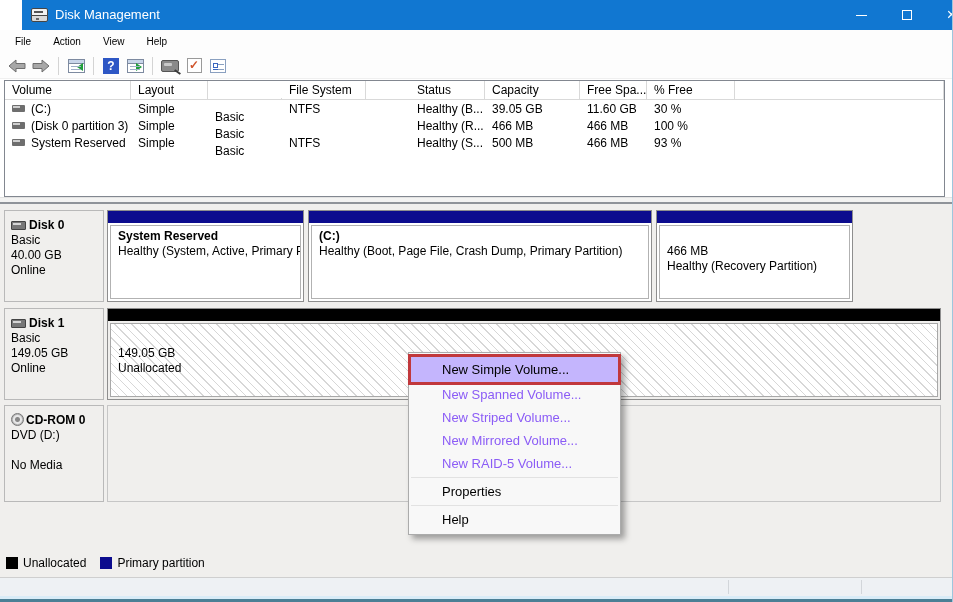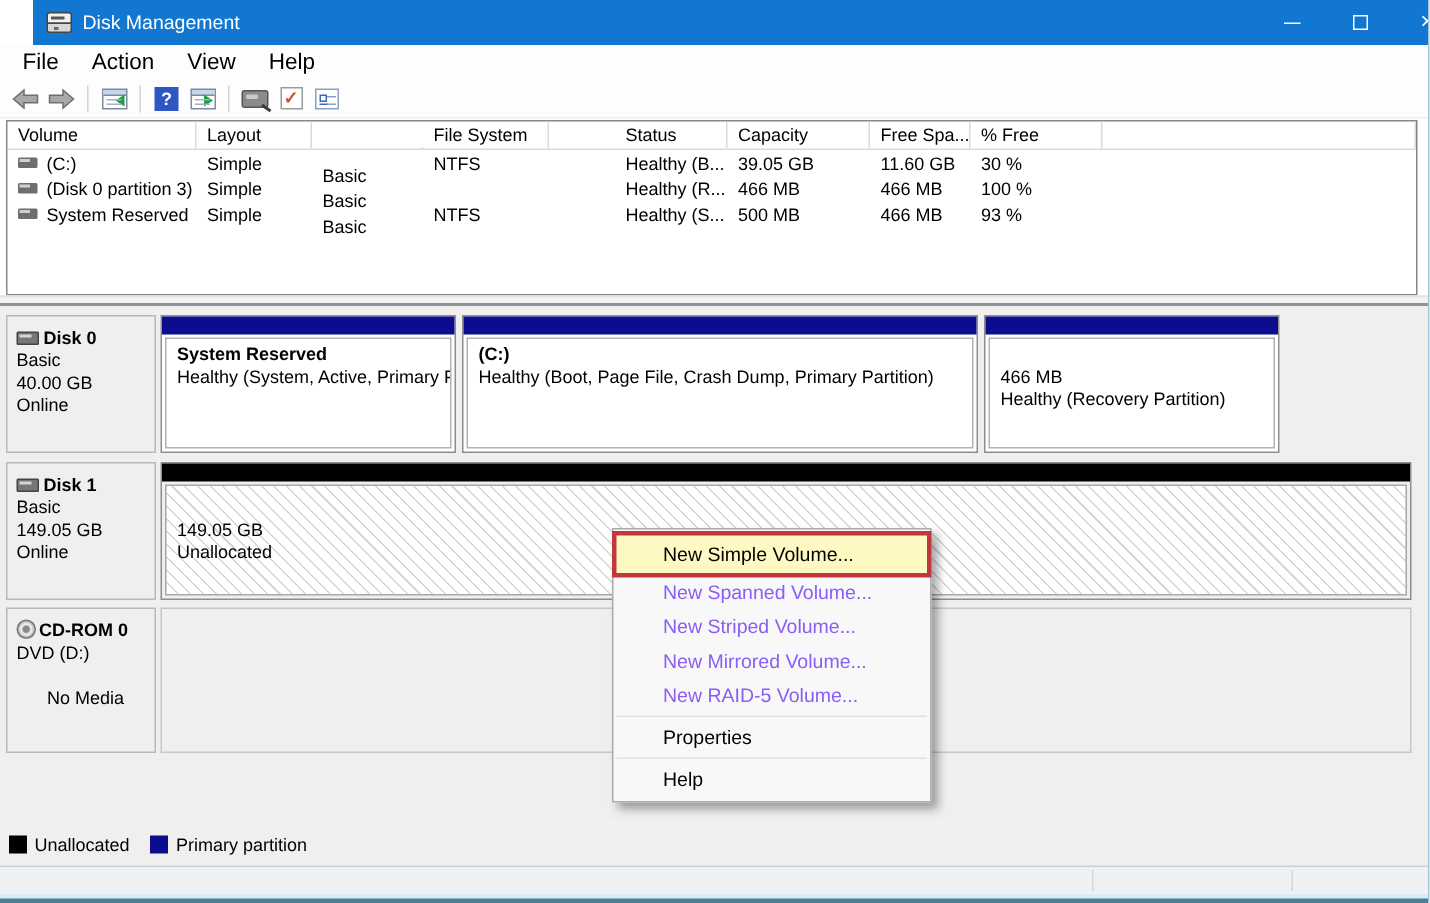"File" .menubar .menu-item { font-size: 15px -> 10px }
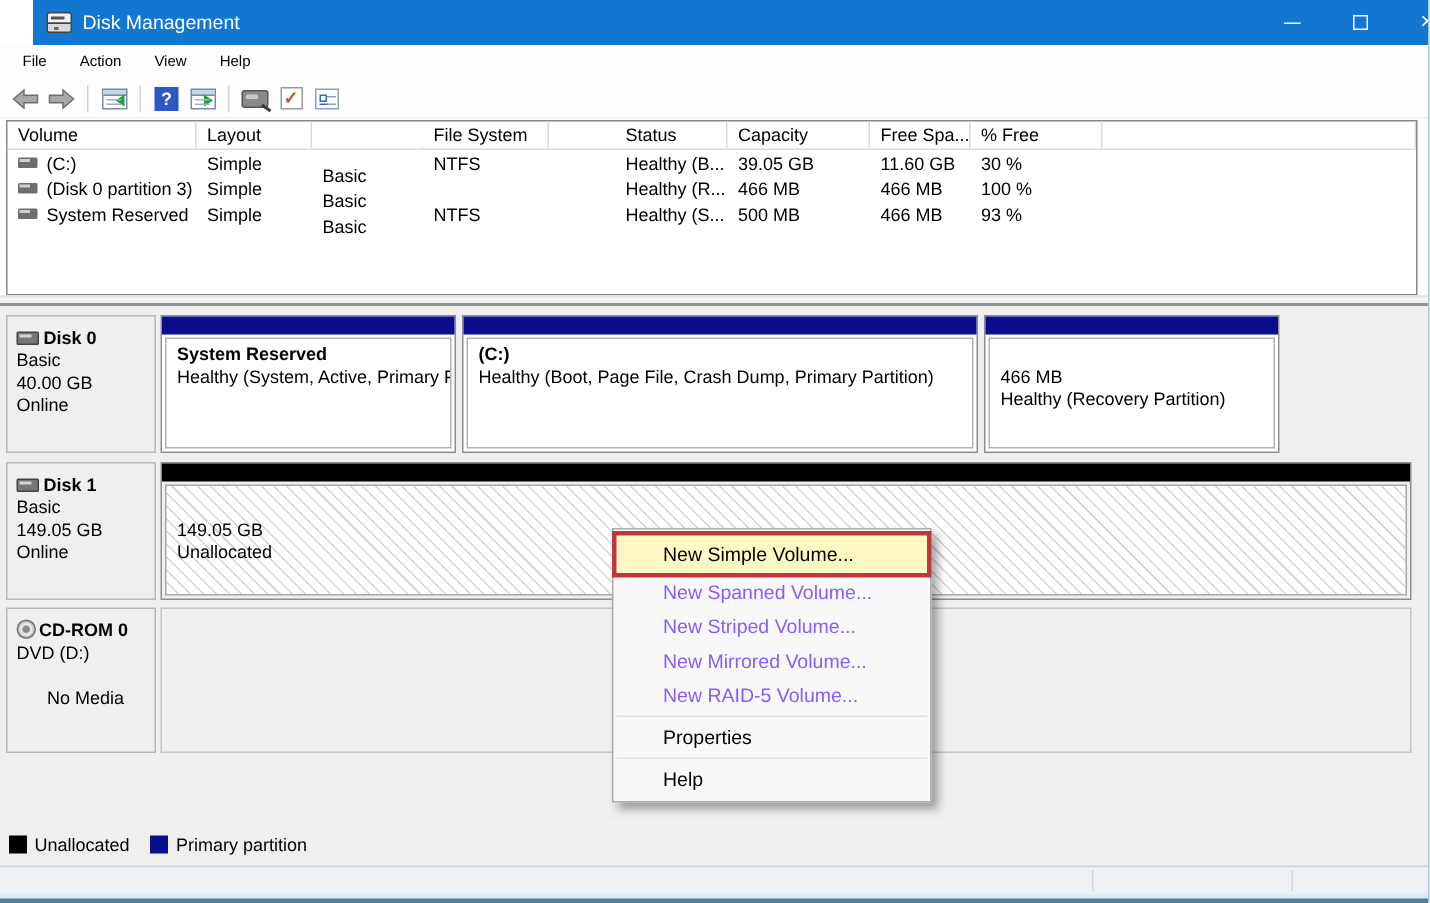"New Simple Volume..." .ctx-item.highlight { background: #fef9c3 -> #c4b5fd }
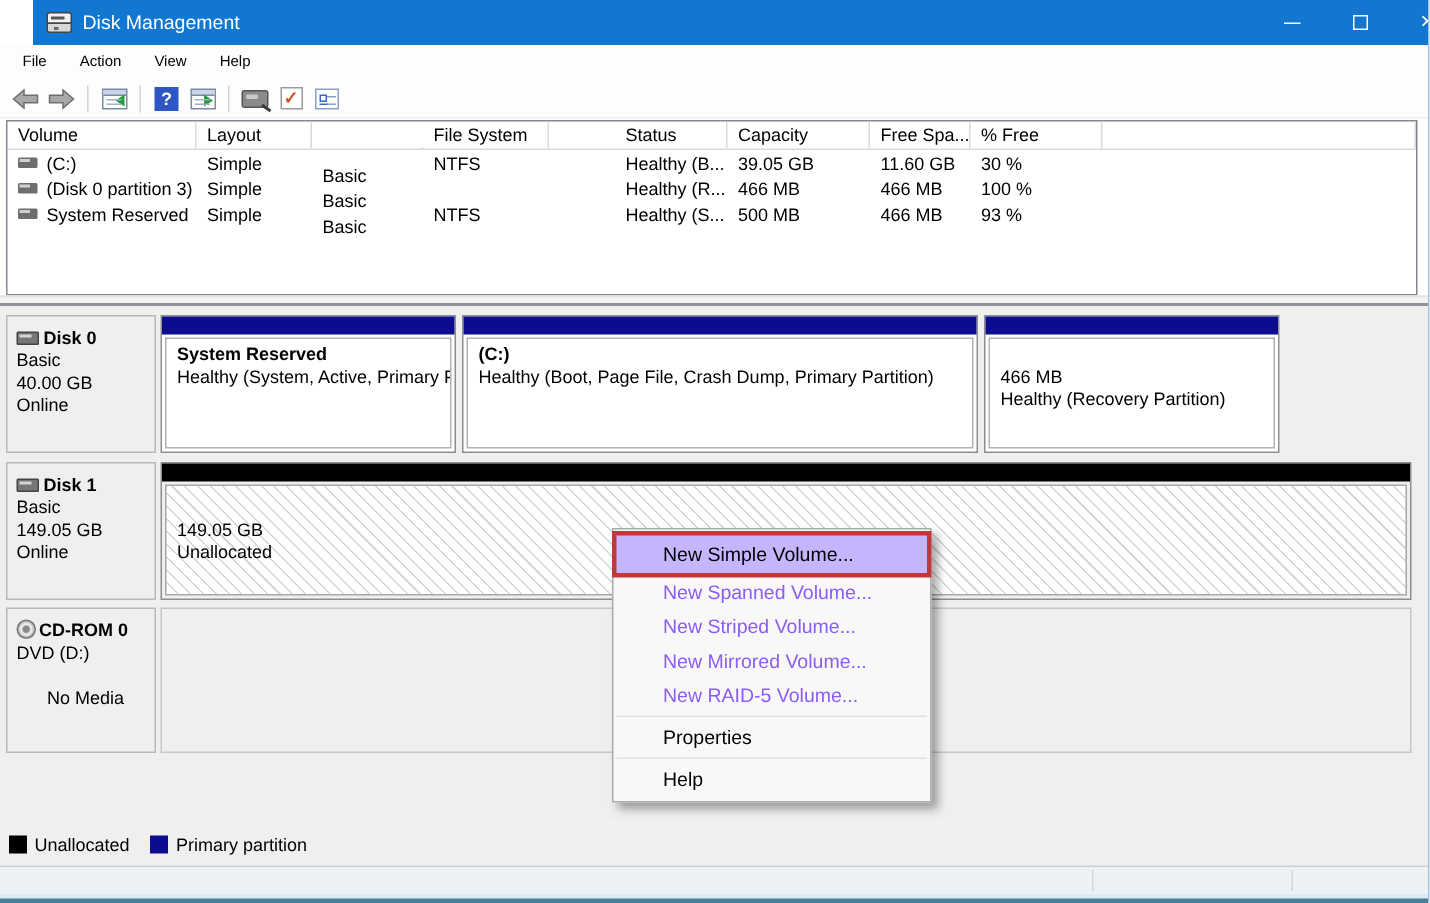"No Media" div { text-align: center -> none }
